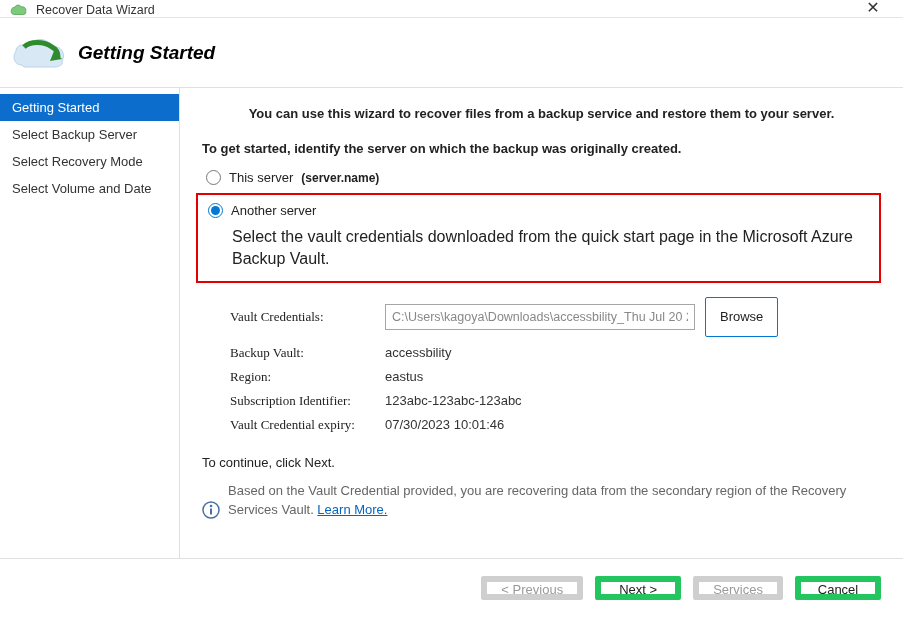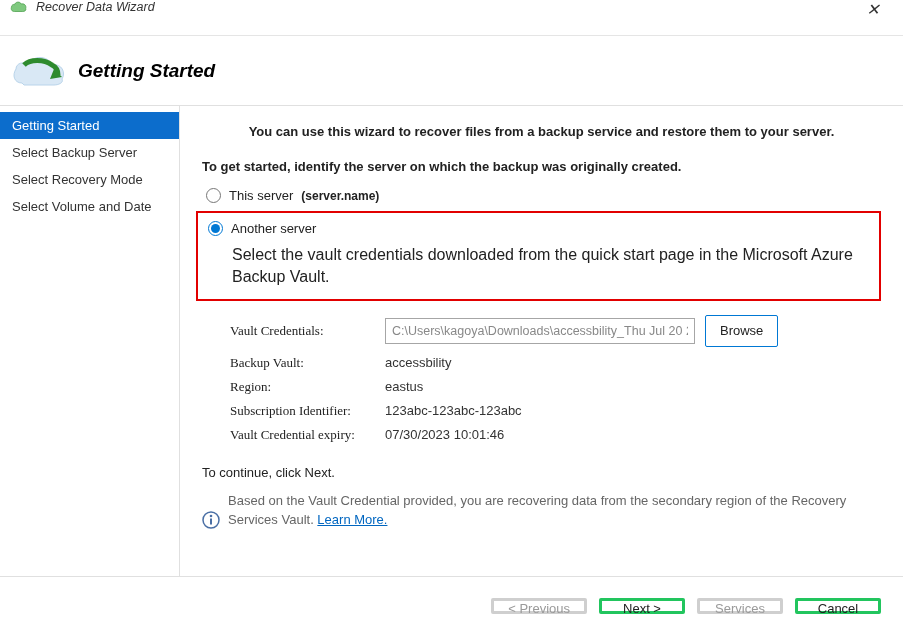"Recover Data Wizard" .titlebar { align-items: flex-start -> flex-end; font-style: italic -> none; height: 36px -> 18px }
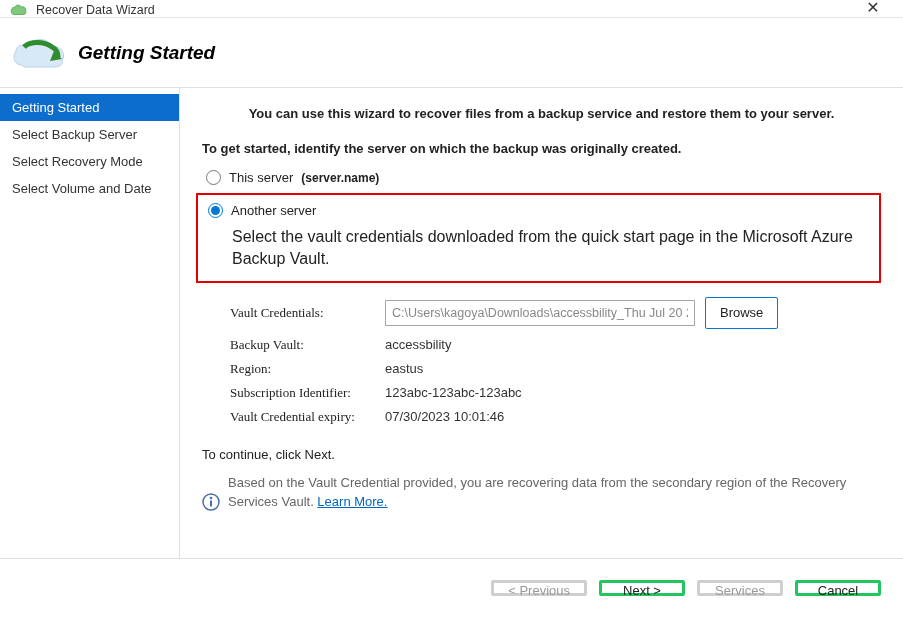"Browse" .browse-btn { height: 32px -> 40px }
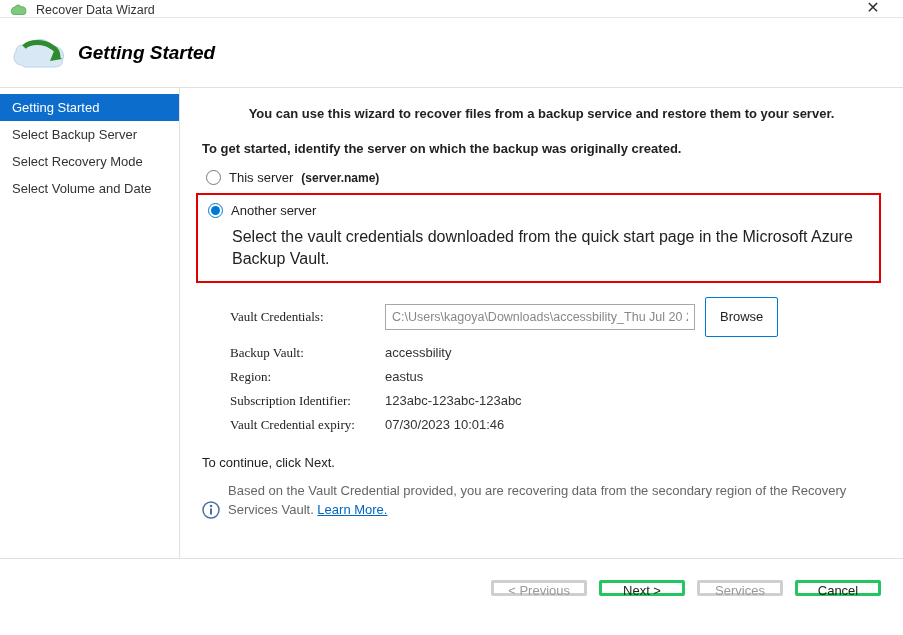"< Previous" .btn { border: 3px solid #22c55e -> 6px solid #22c55e; height: 16px -> 24px }
